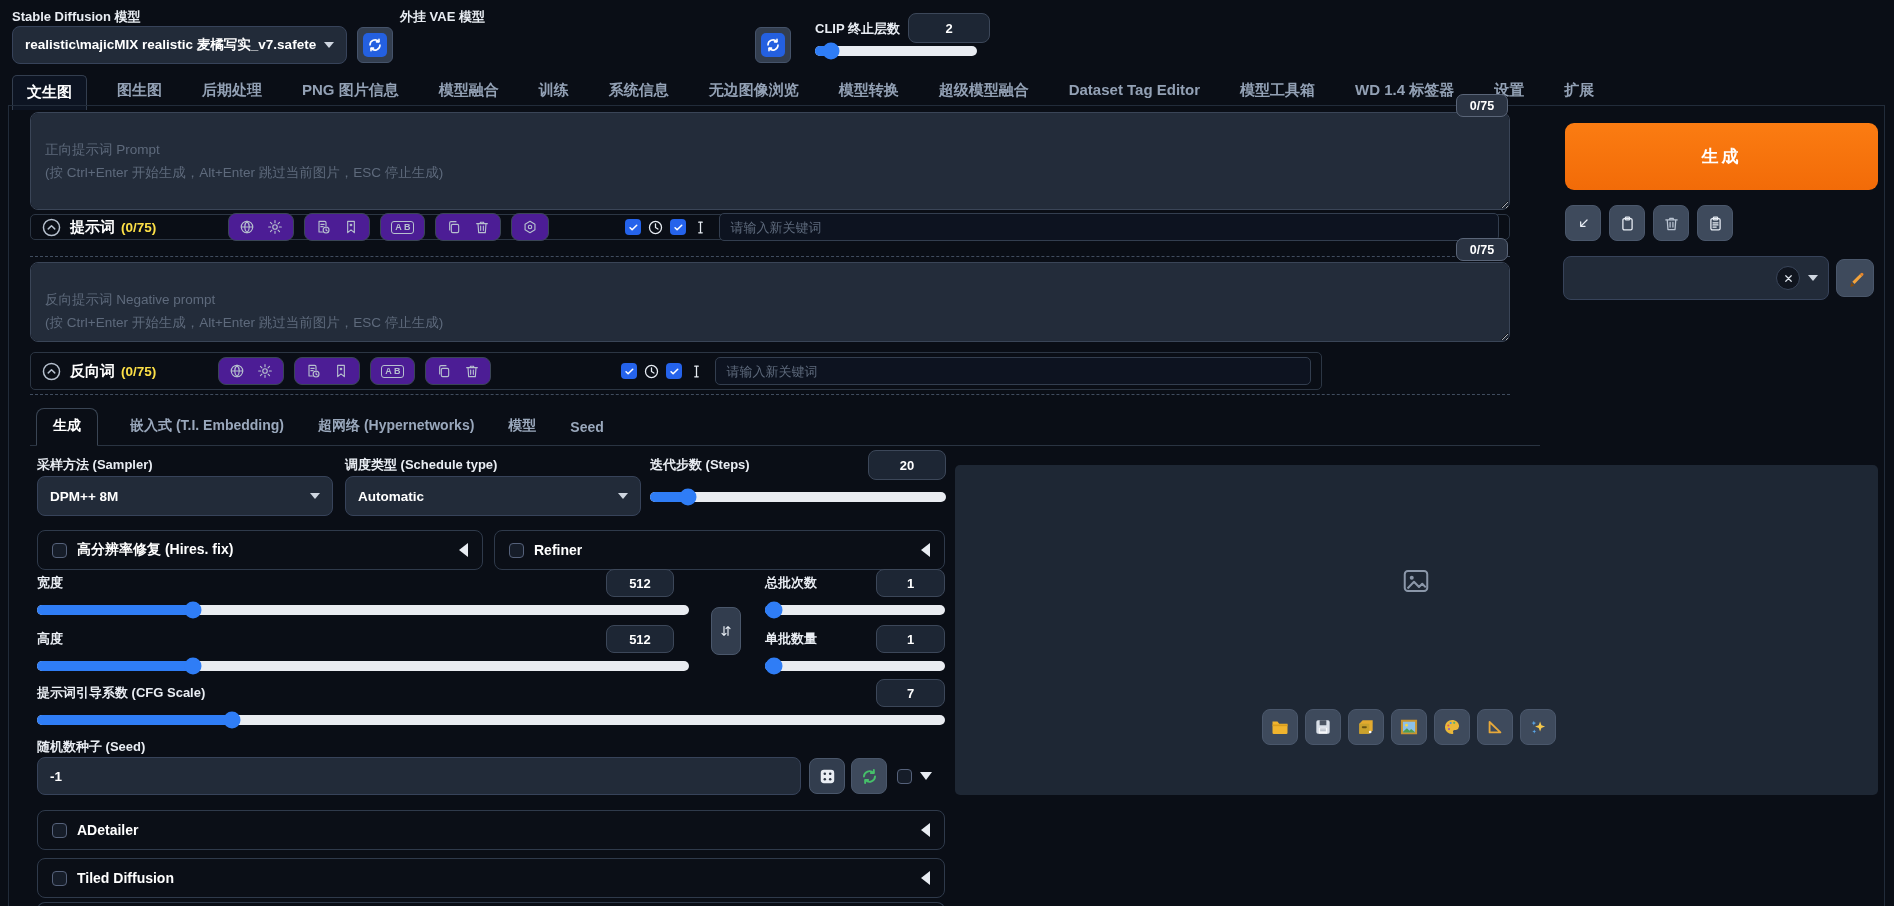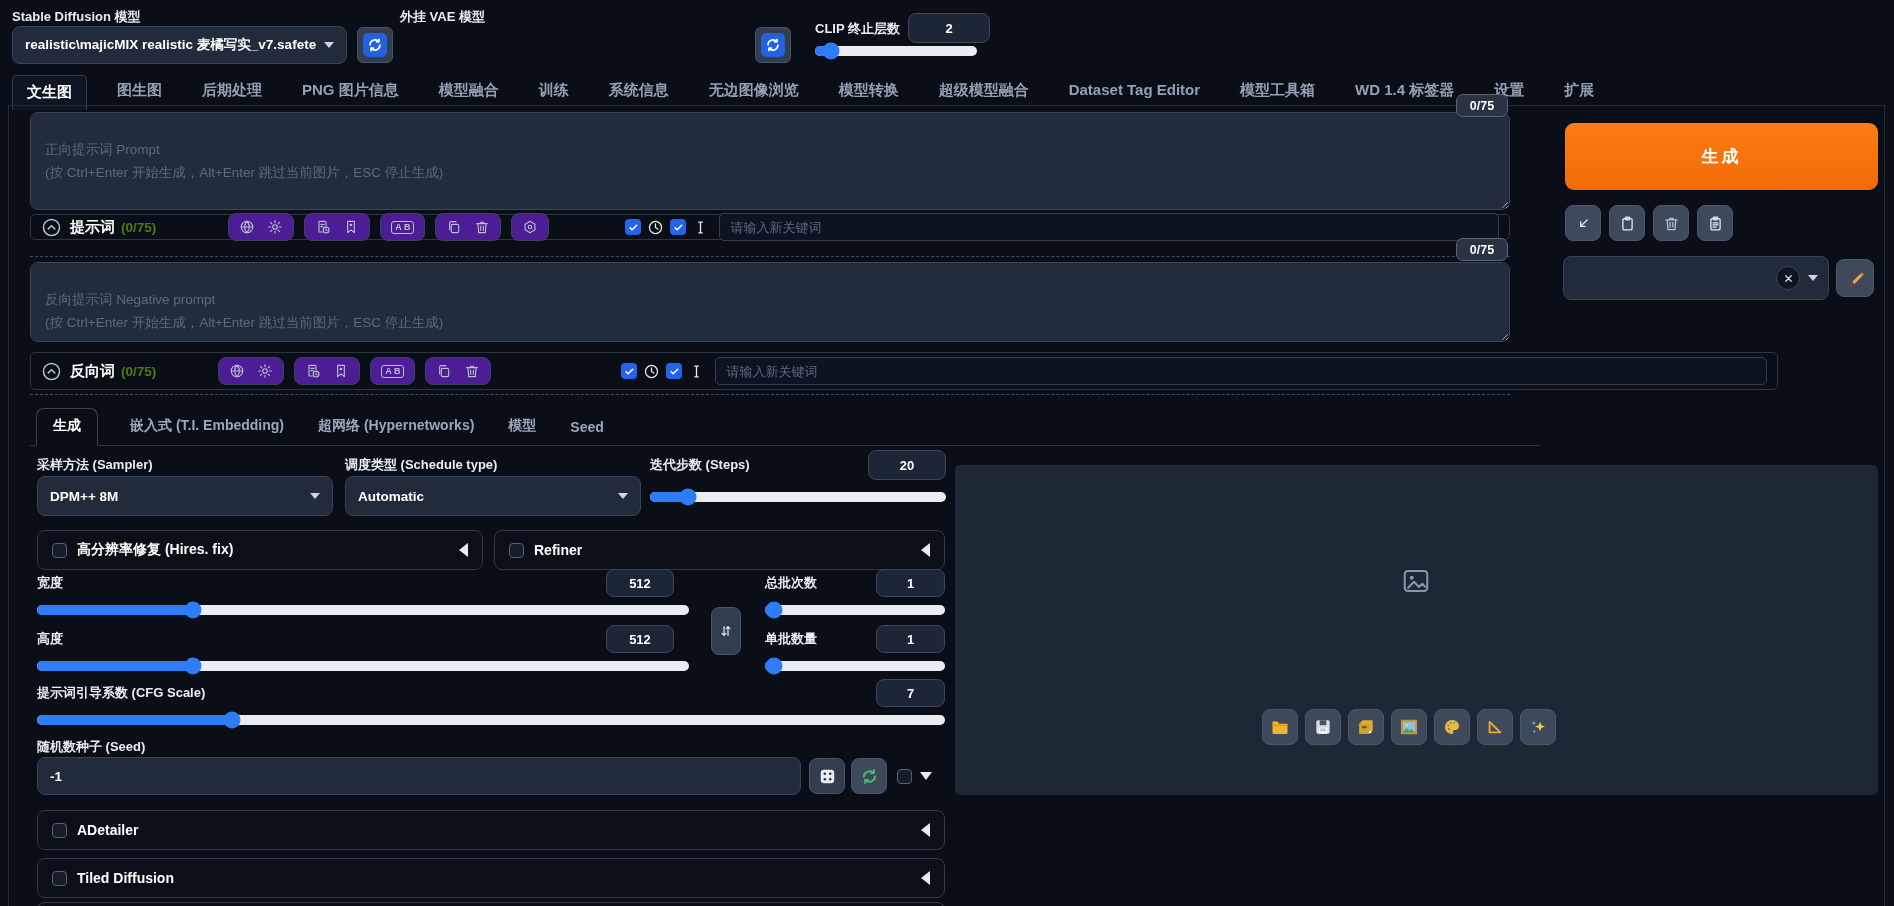"(0/75)" .ptoolbar .pcount { color: #4d7c0f -> #fde047 }
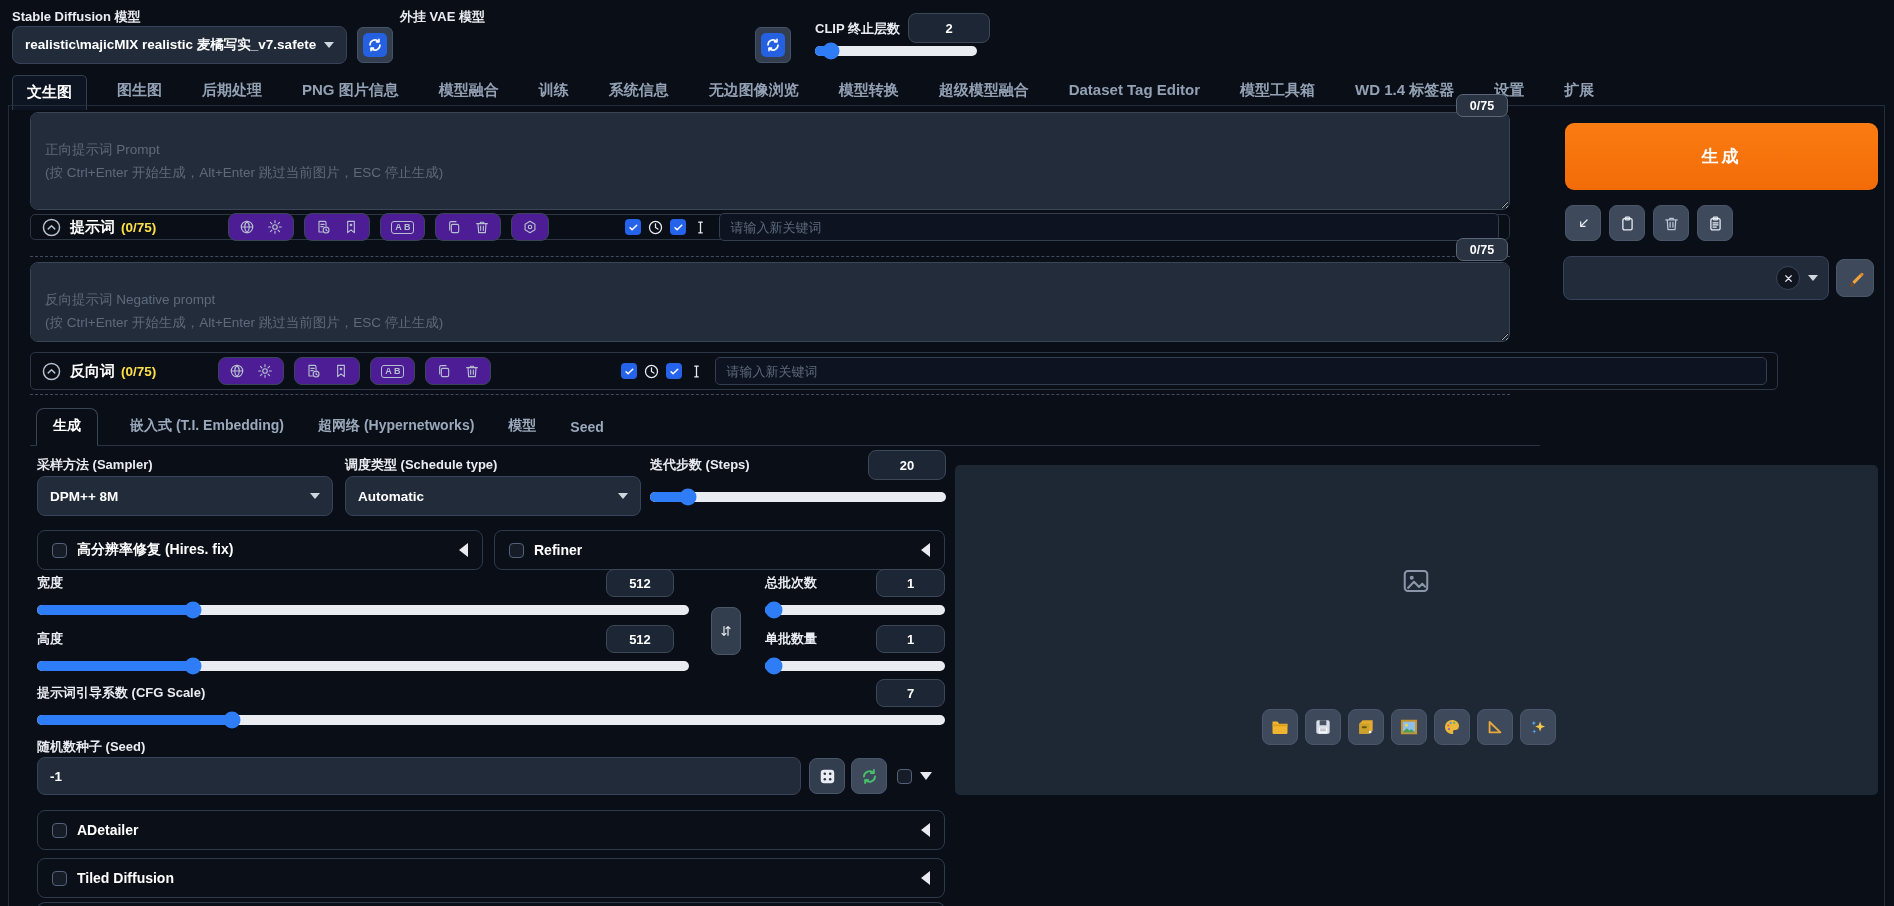"反向词" div.abs { width: 1748px -> 1292px }
